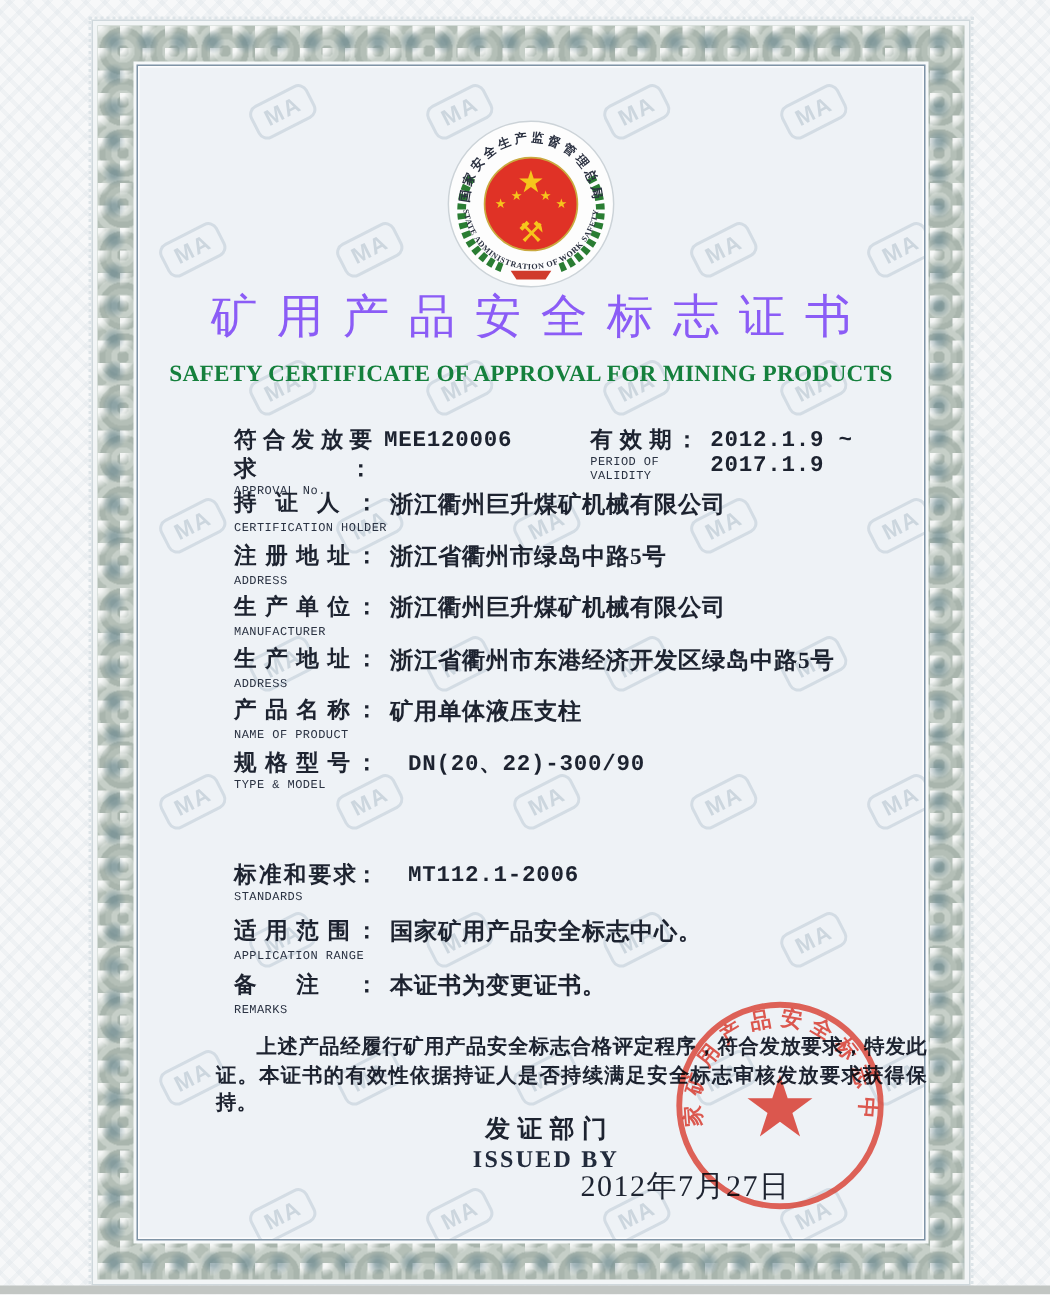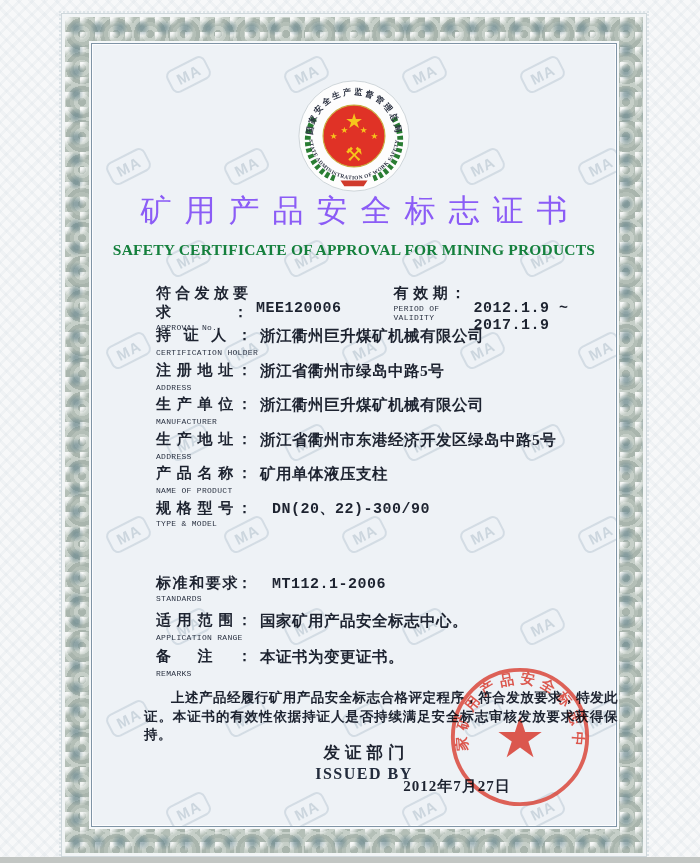"MEE120006" .approval-row .val-mono { margin-top: 16px -> 1px }
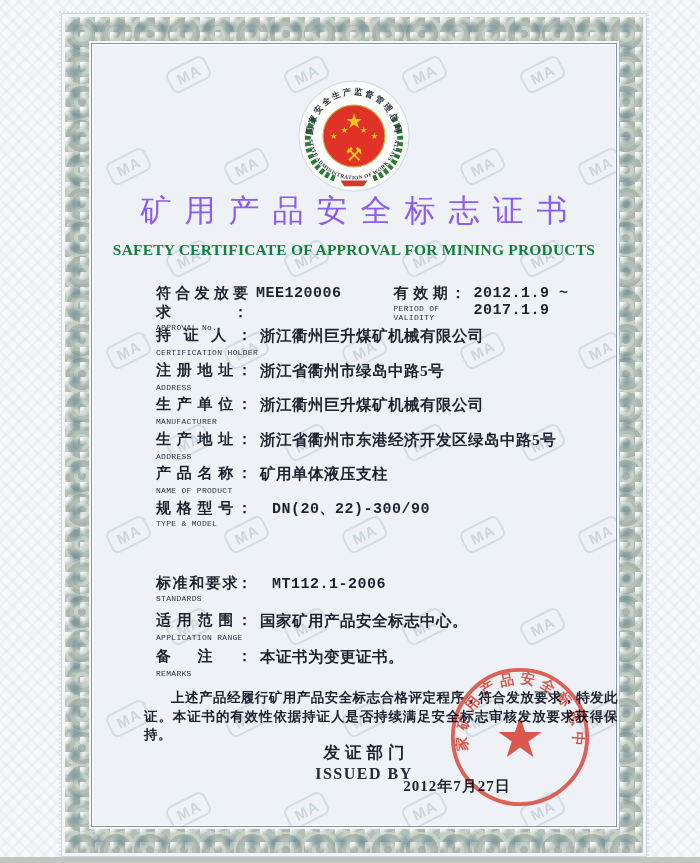"2012年7月27日" .issue-date { font-size: 15px -> 20px; font-weight: bold -> normal }
